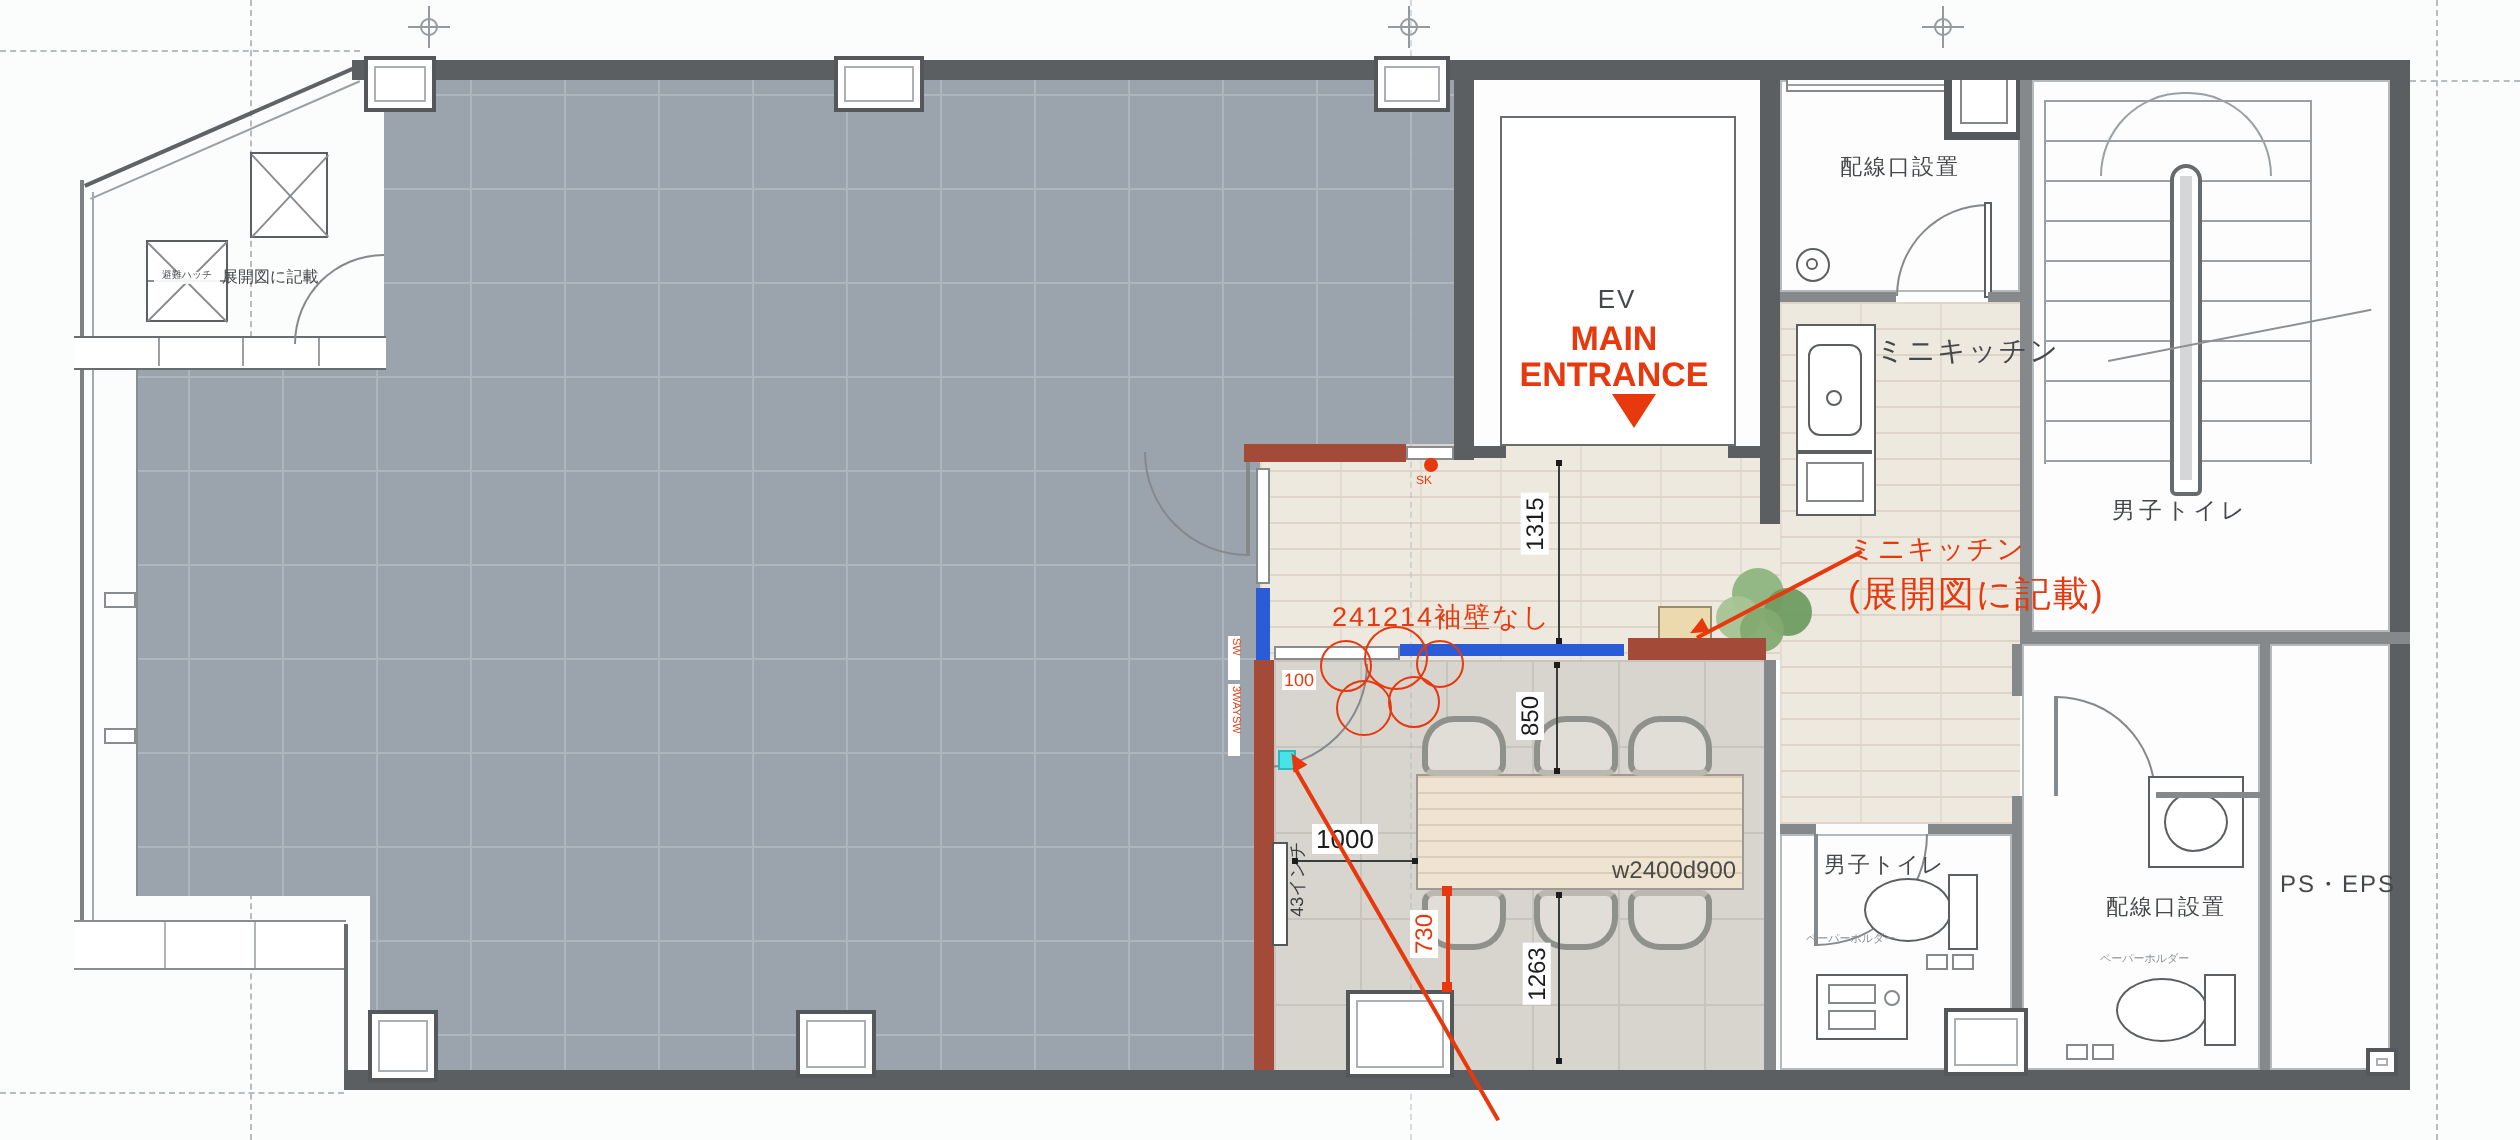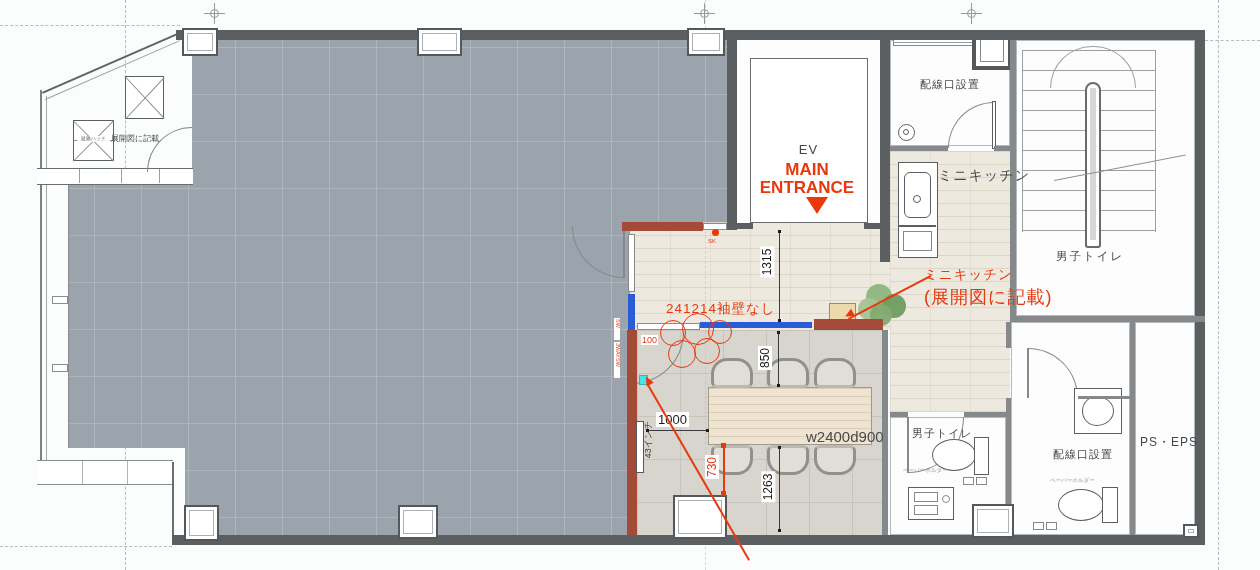"w2400d900" div.z4 { font-size: 15px -> 12px }
